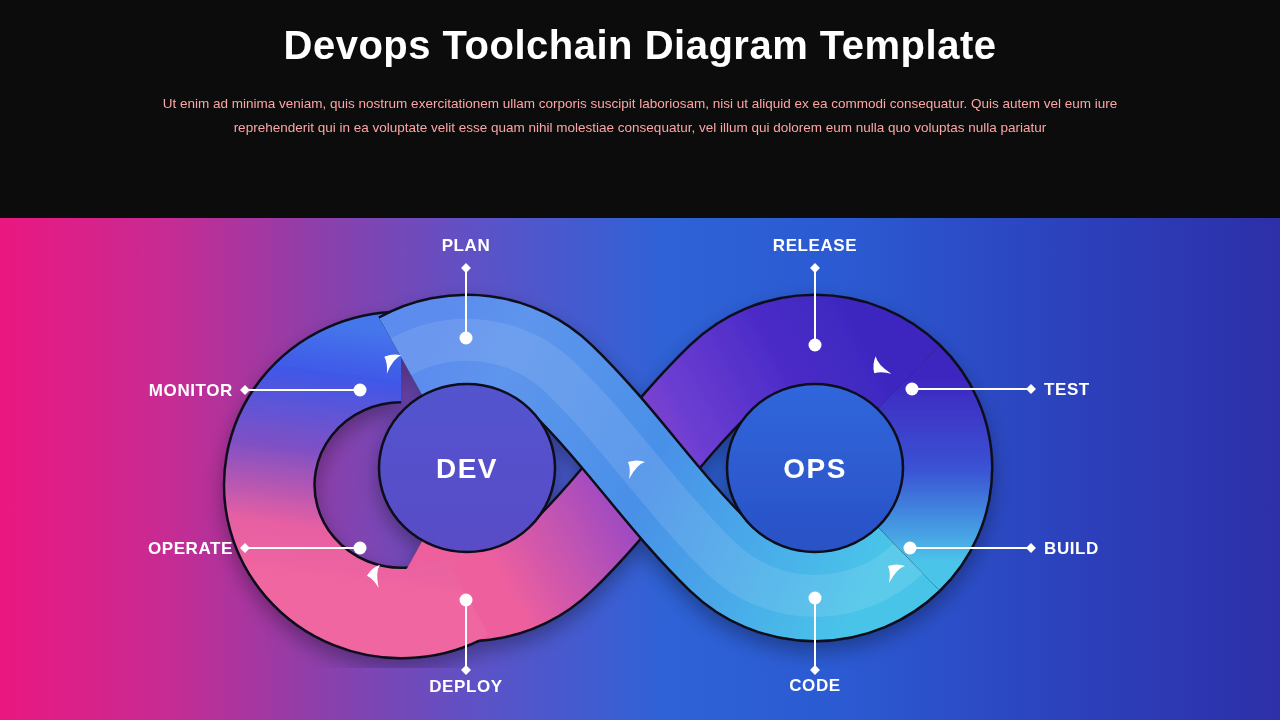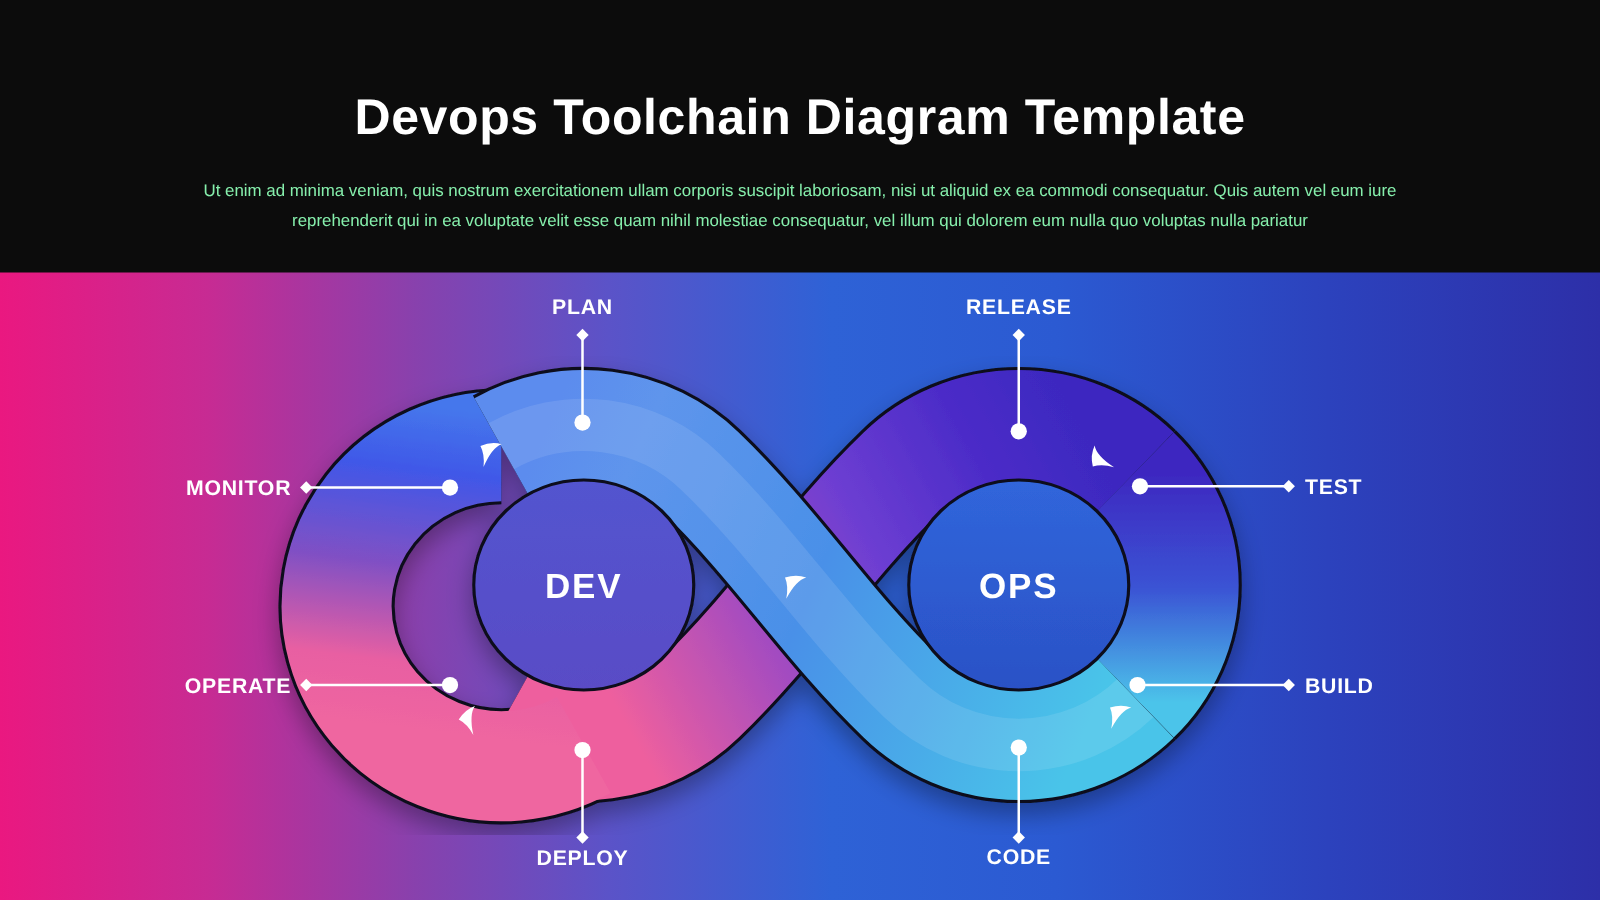"Devops Toolchain Diagram Template" .header { padding-top: 72px -> 23px }
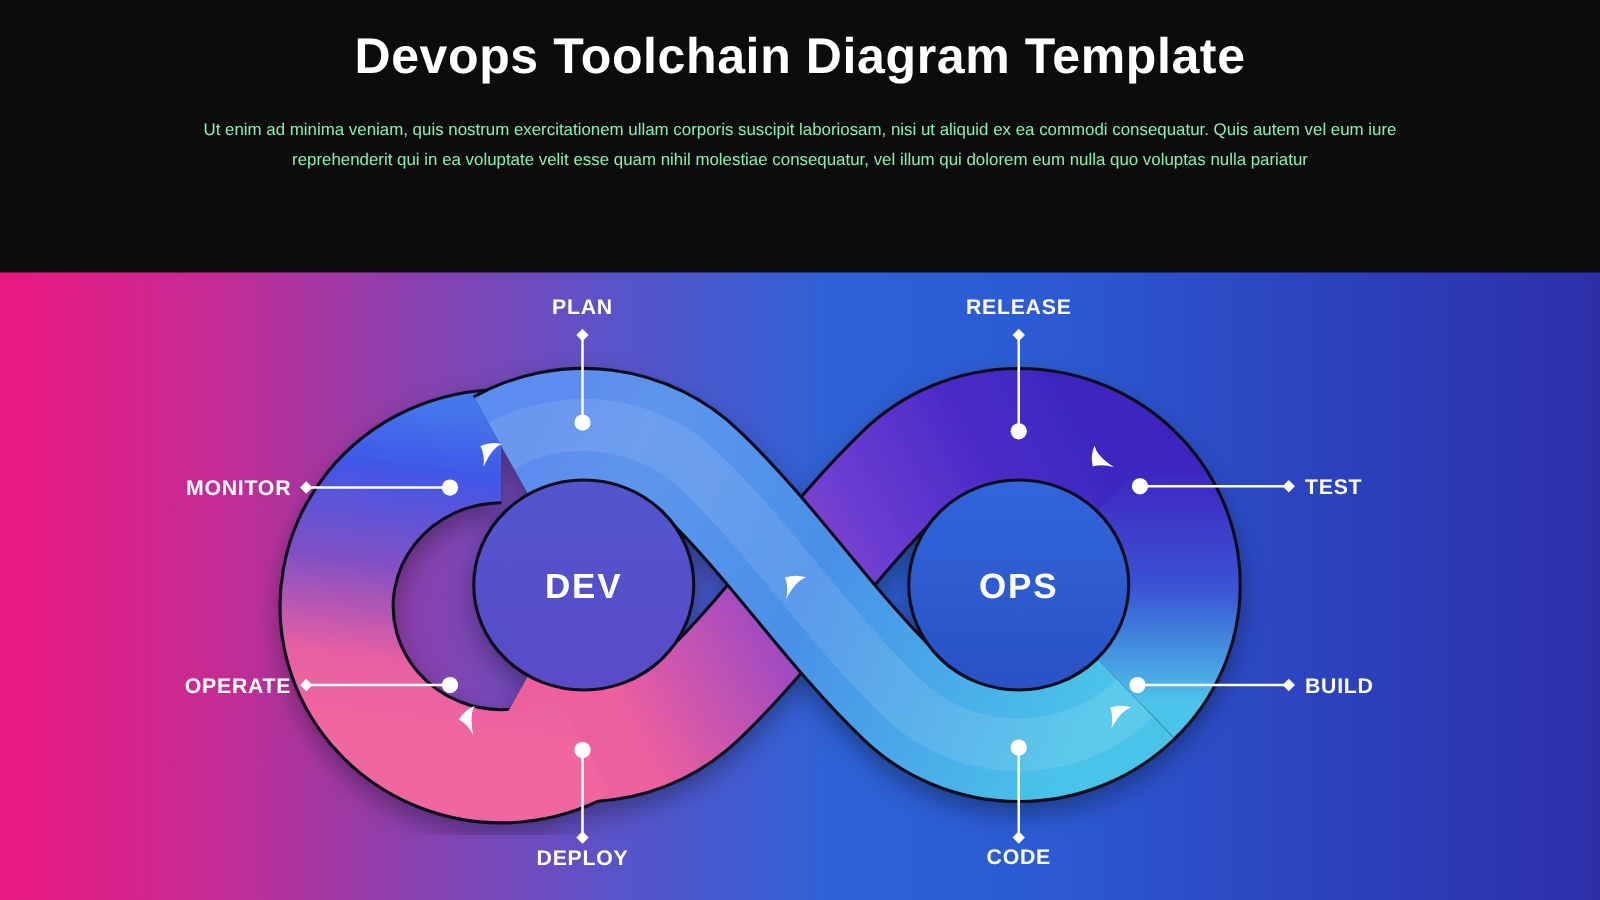"Ut enim ad minima veniam," .header .subtitle { color: #86efac -> #fca5a5 }
